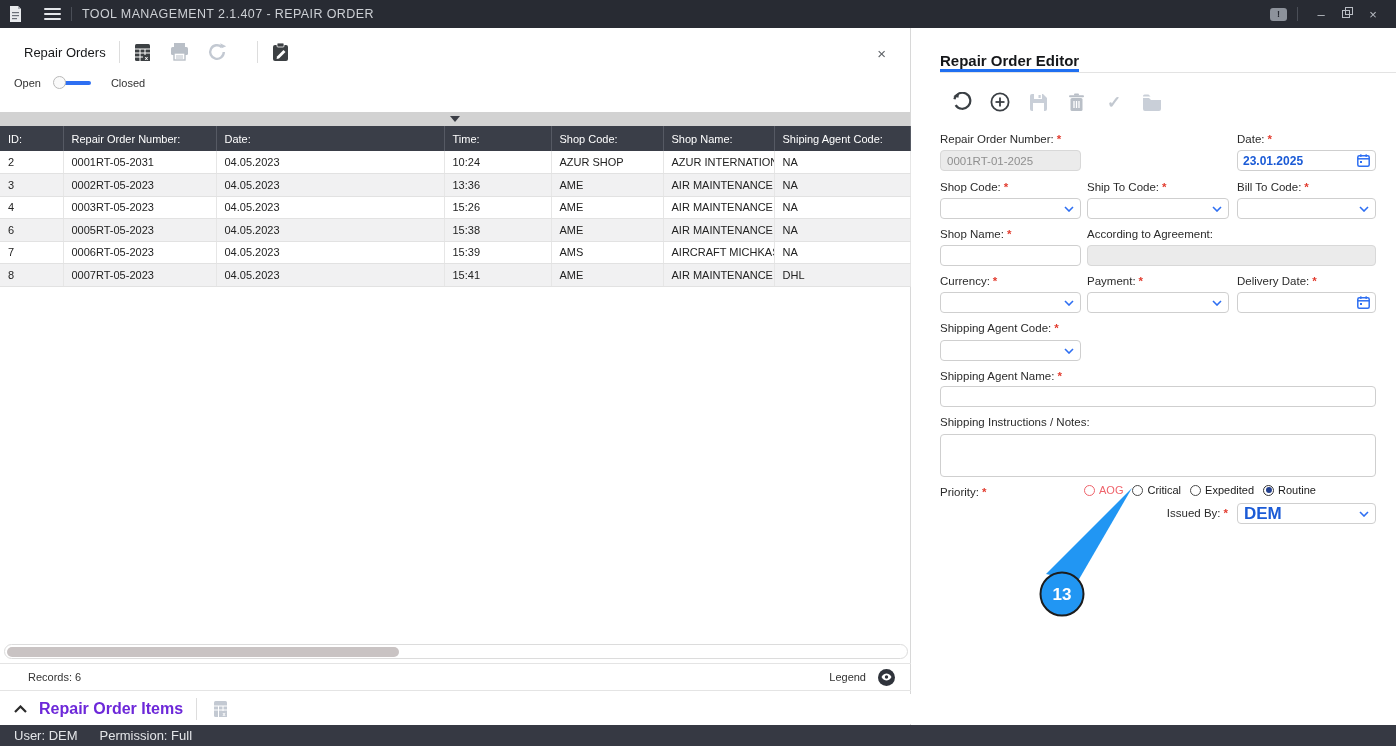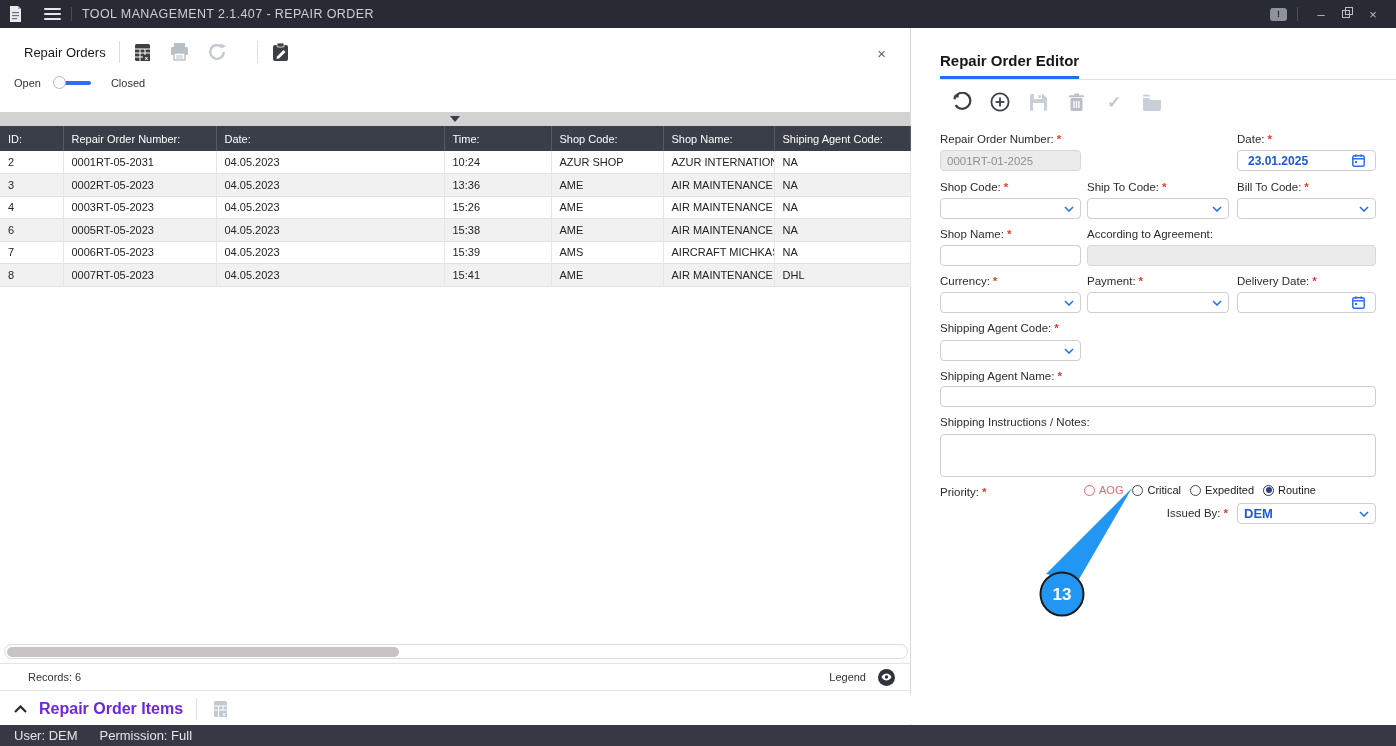"Repair Order Editor" .tab { padding-bottom: 7px -> none }
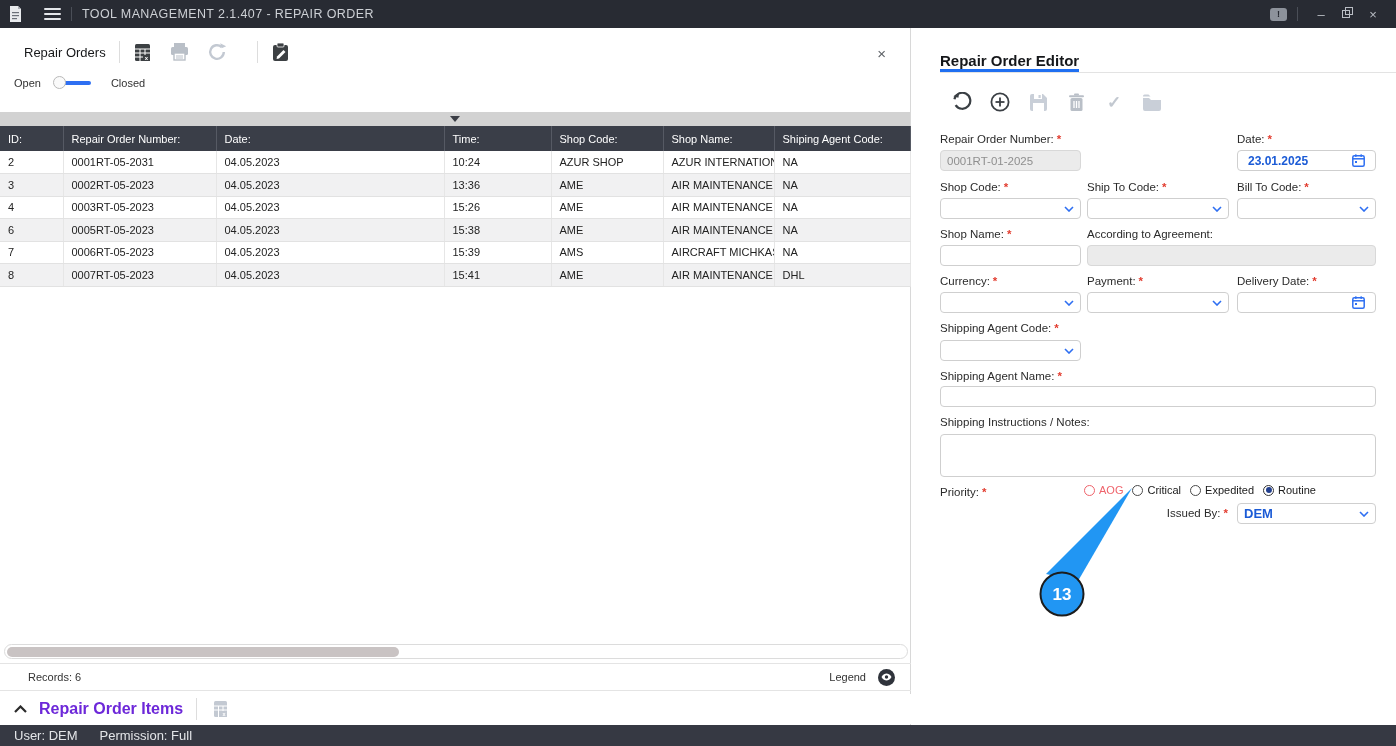"23.01.2025" .datebox { padding: 0 10px -> 0 5px }
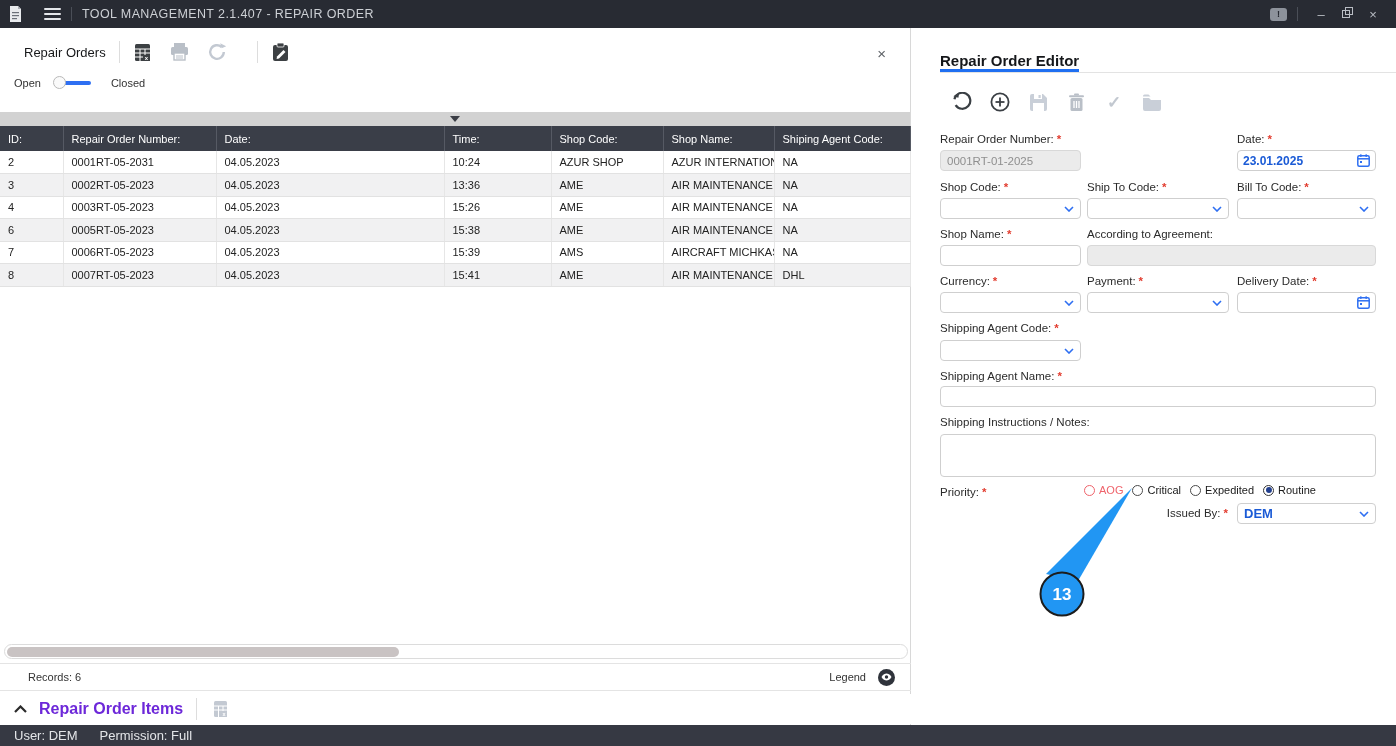"DEM" .dbox .dval { font-size: 13px -> 17px }
